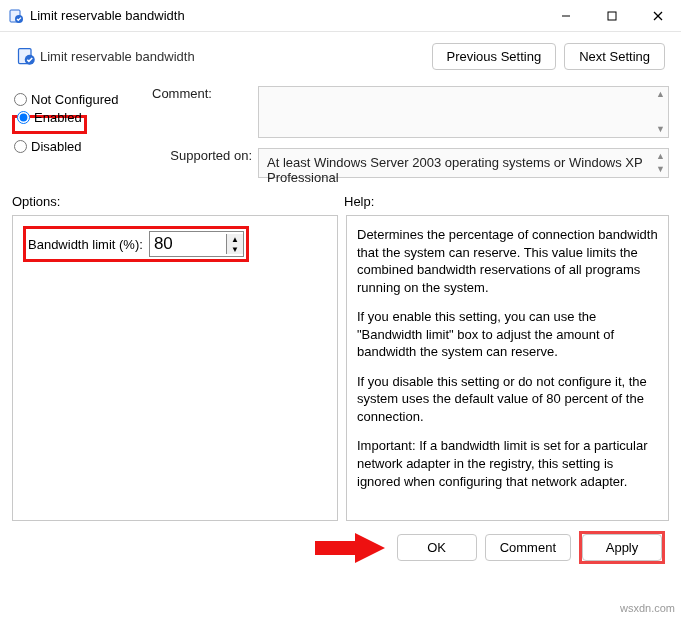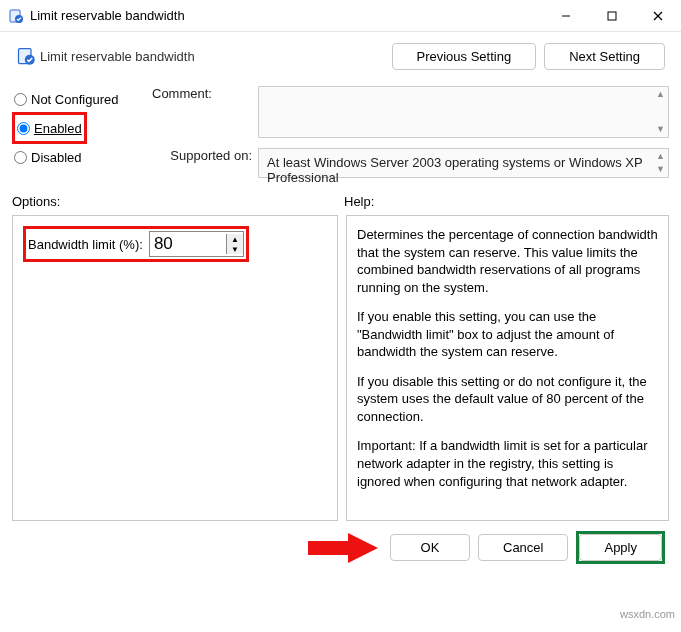"Previous Setting" button.std { padding: 5px 24px -> 5px 14px }
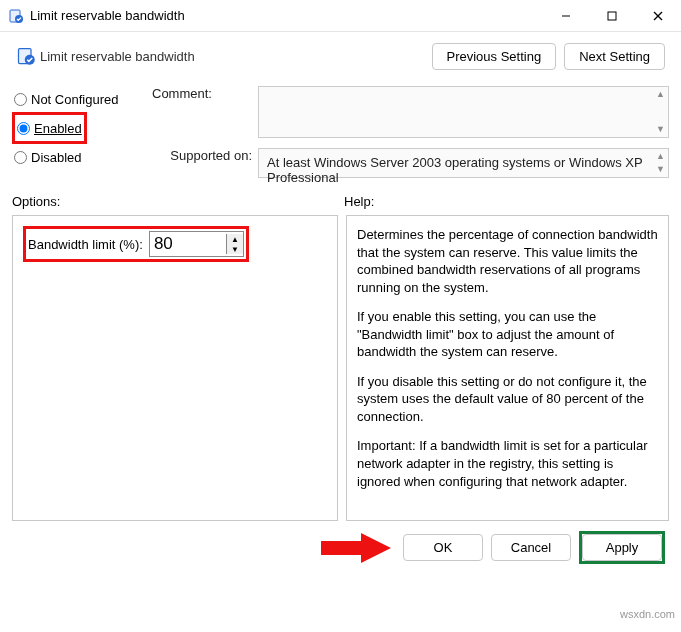"Enabled" .red-box { align-items: center -> flex-end; height: 32px -> 19px; text-decoration: underline -> none }
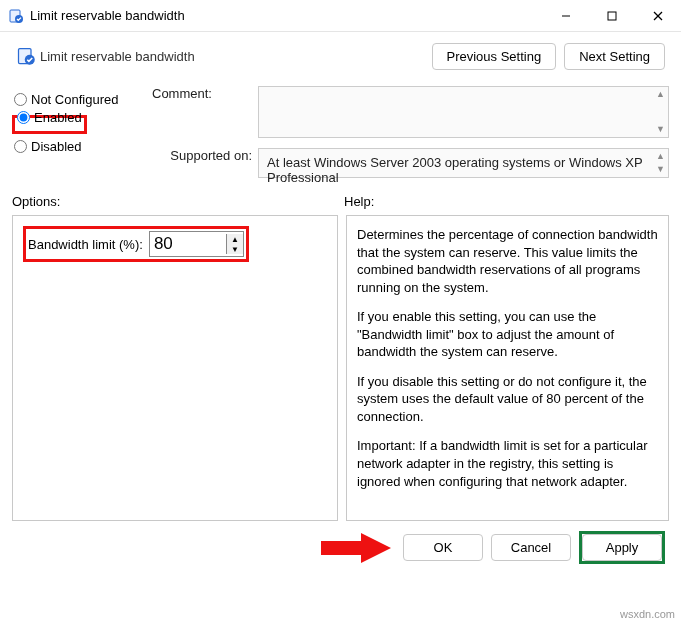"Cancel" button.std { text: Cancel -> Comment }
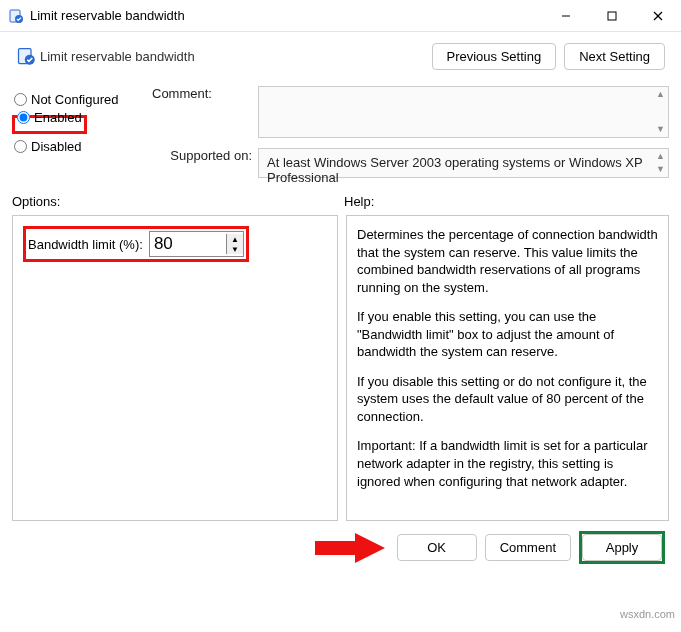"Apply" .red-box-outer { border: 3px solid #15803d -> 3px solid #ef4444 }
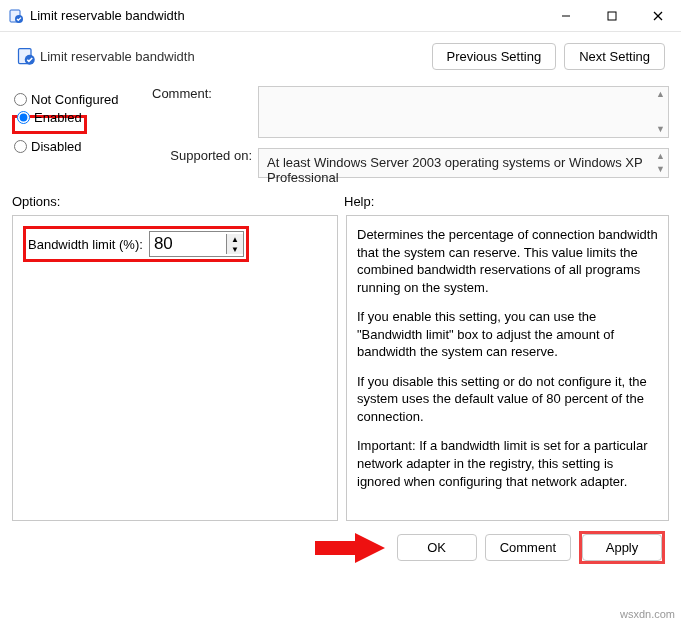"wsxdn.com" .watermark { bottom: 12px -> 18px }
